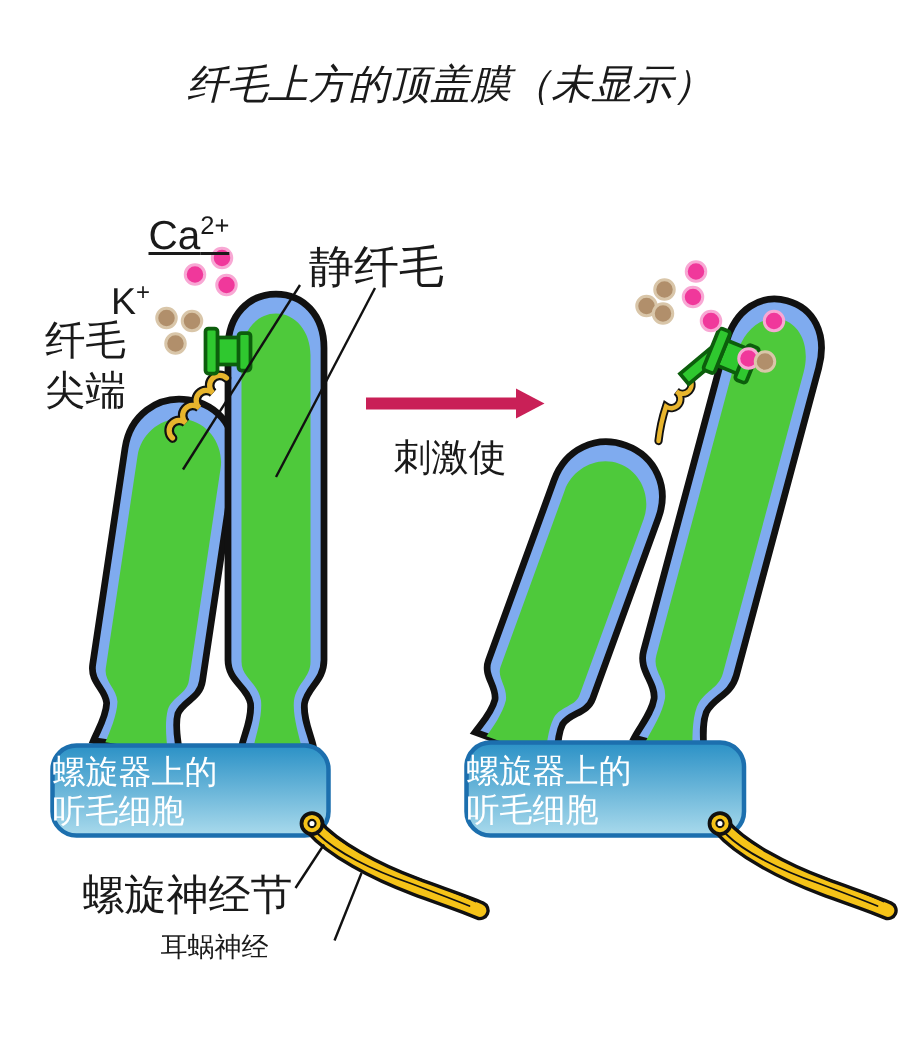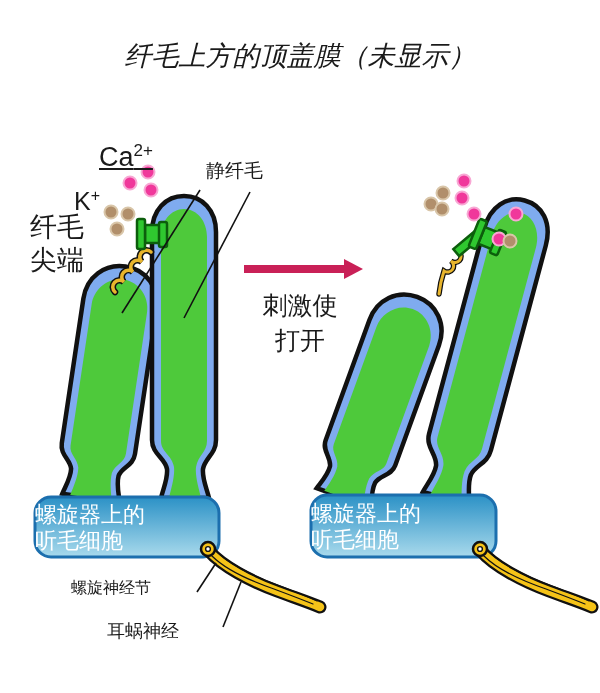"静纤毛" .stereocilia { font-size: 19px -> 30px }
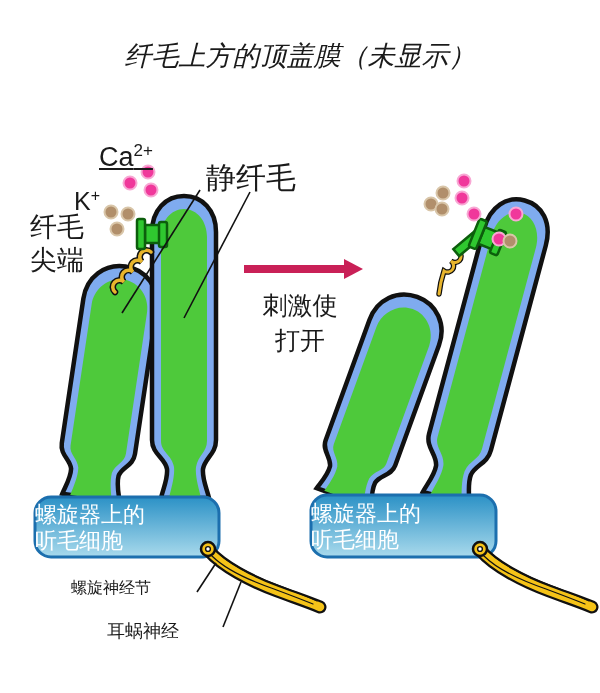"打开" div { html: <div>打开</div> -> none }
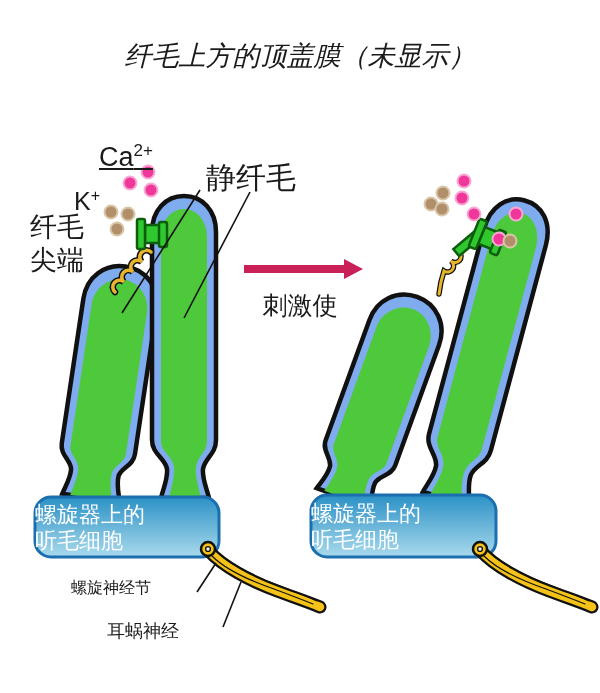"螺旋神经节" .ganglion { font-size: 16px -> 28px; margin-left: 16px -> none }
